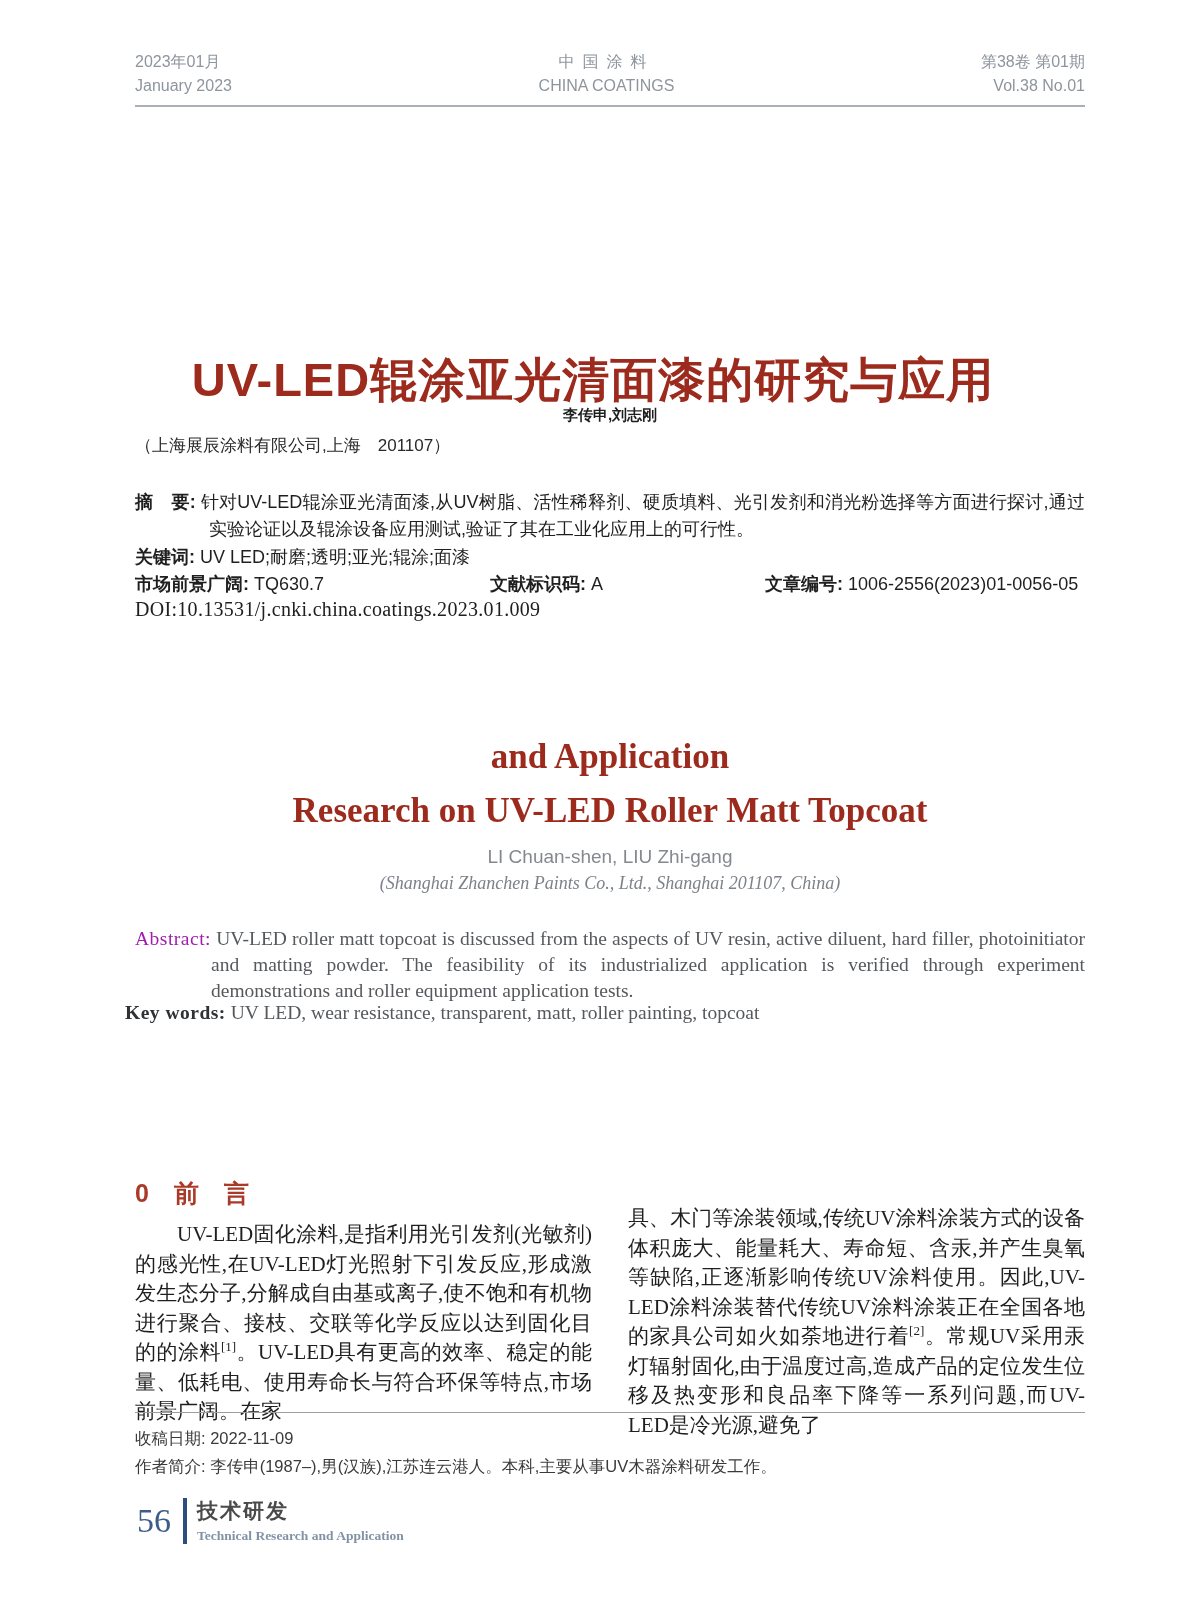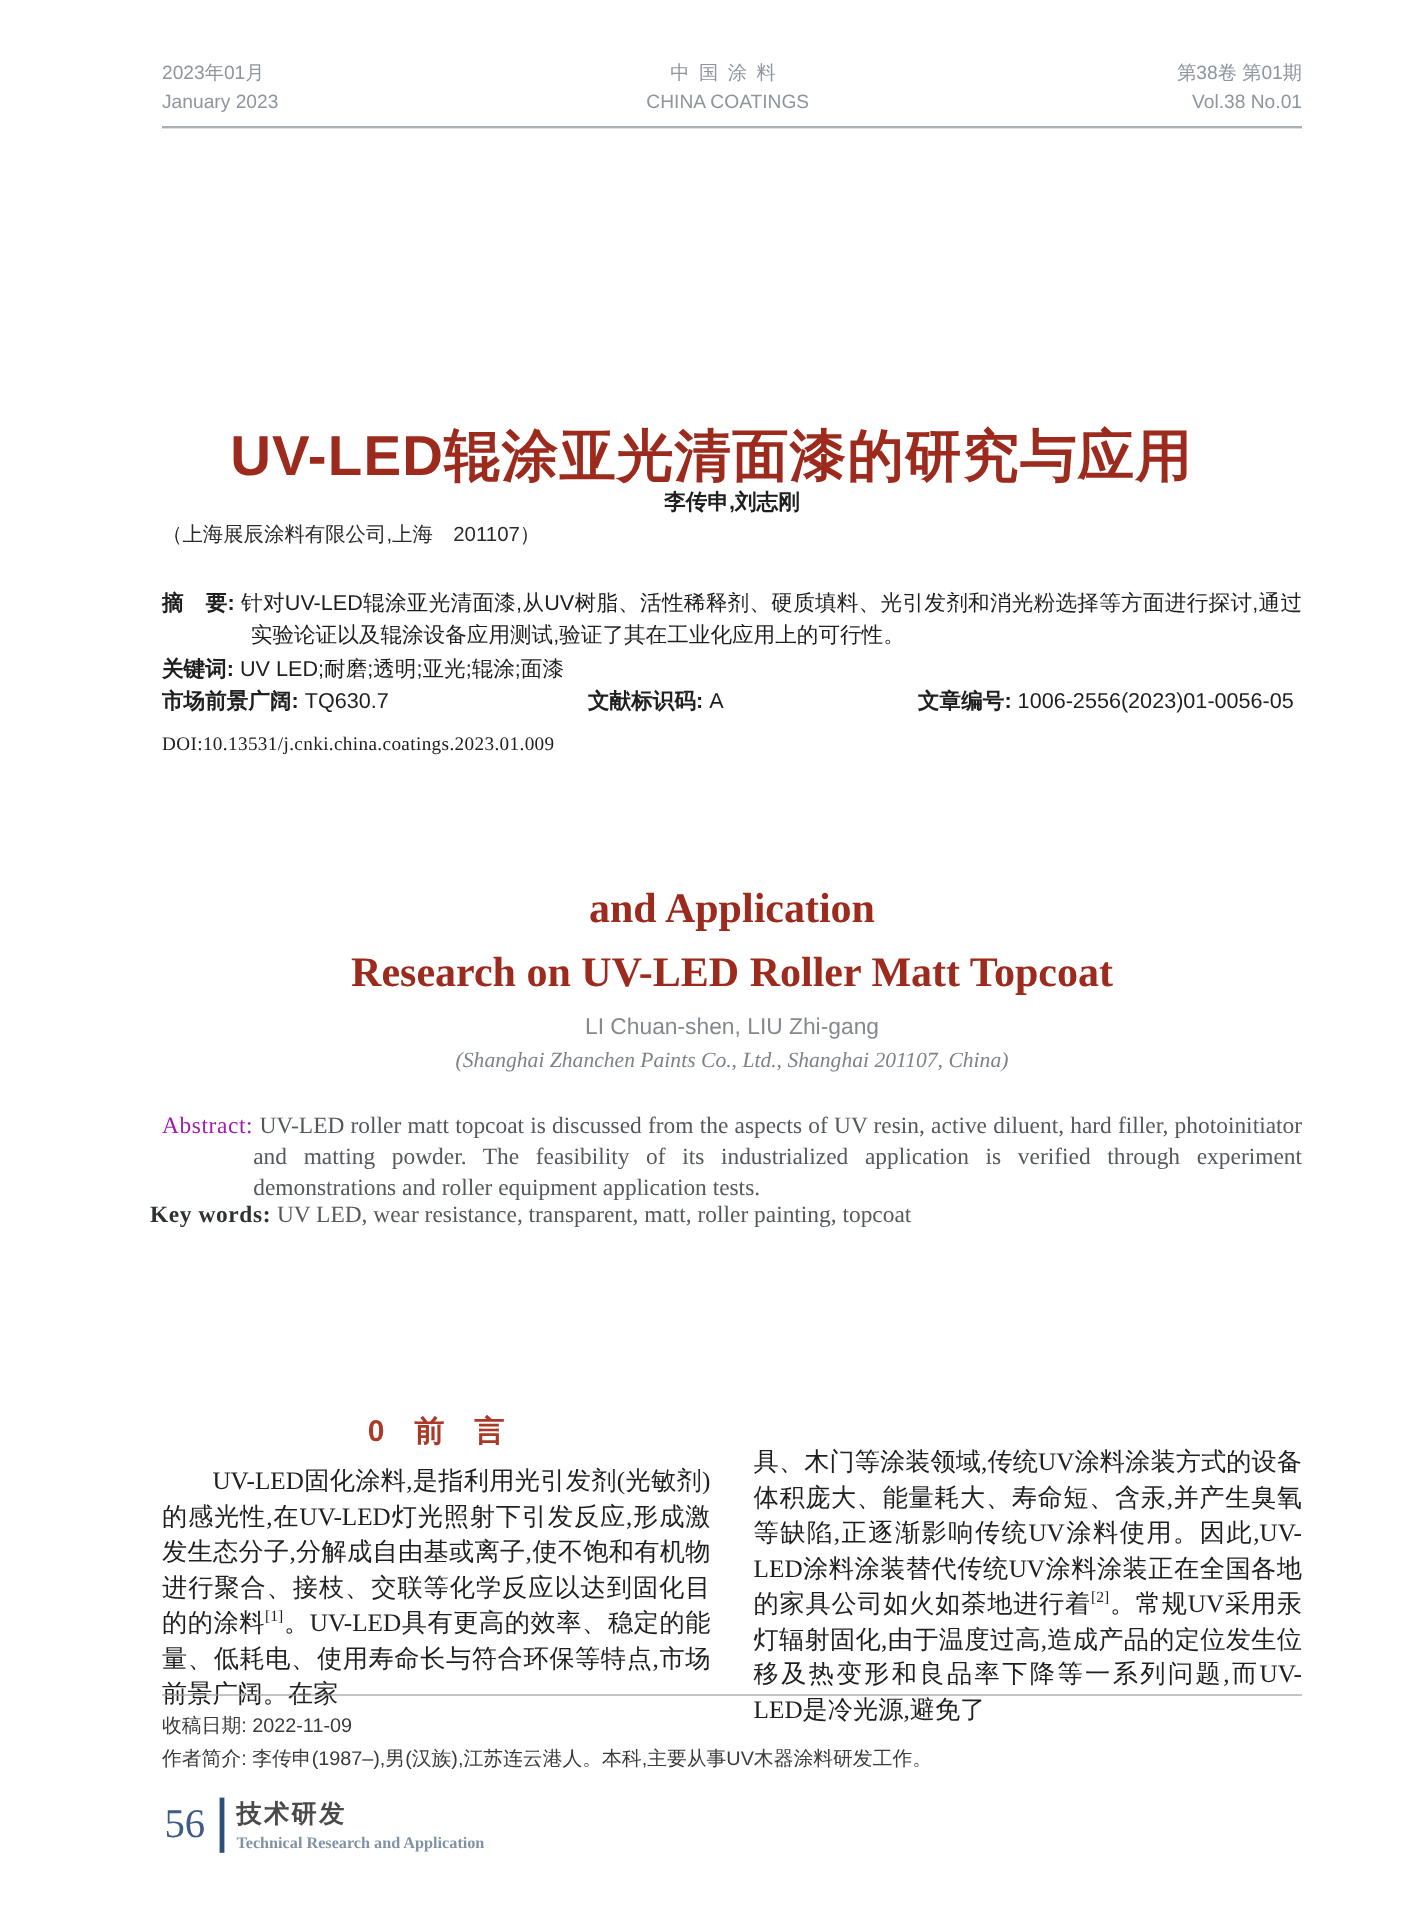"李传申,刘志刚" .authors-zh { font-size: 18px -> 15px }
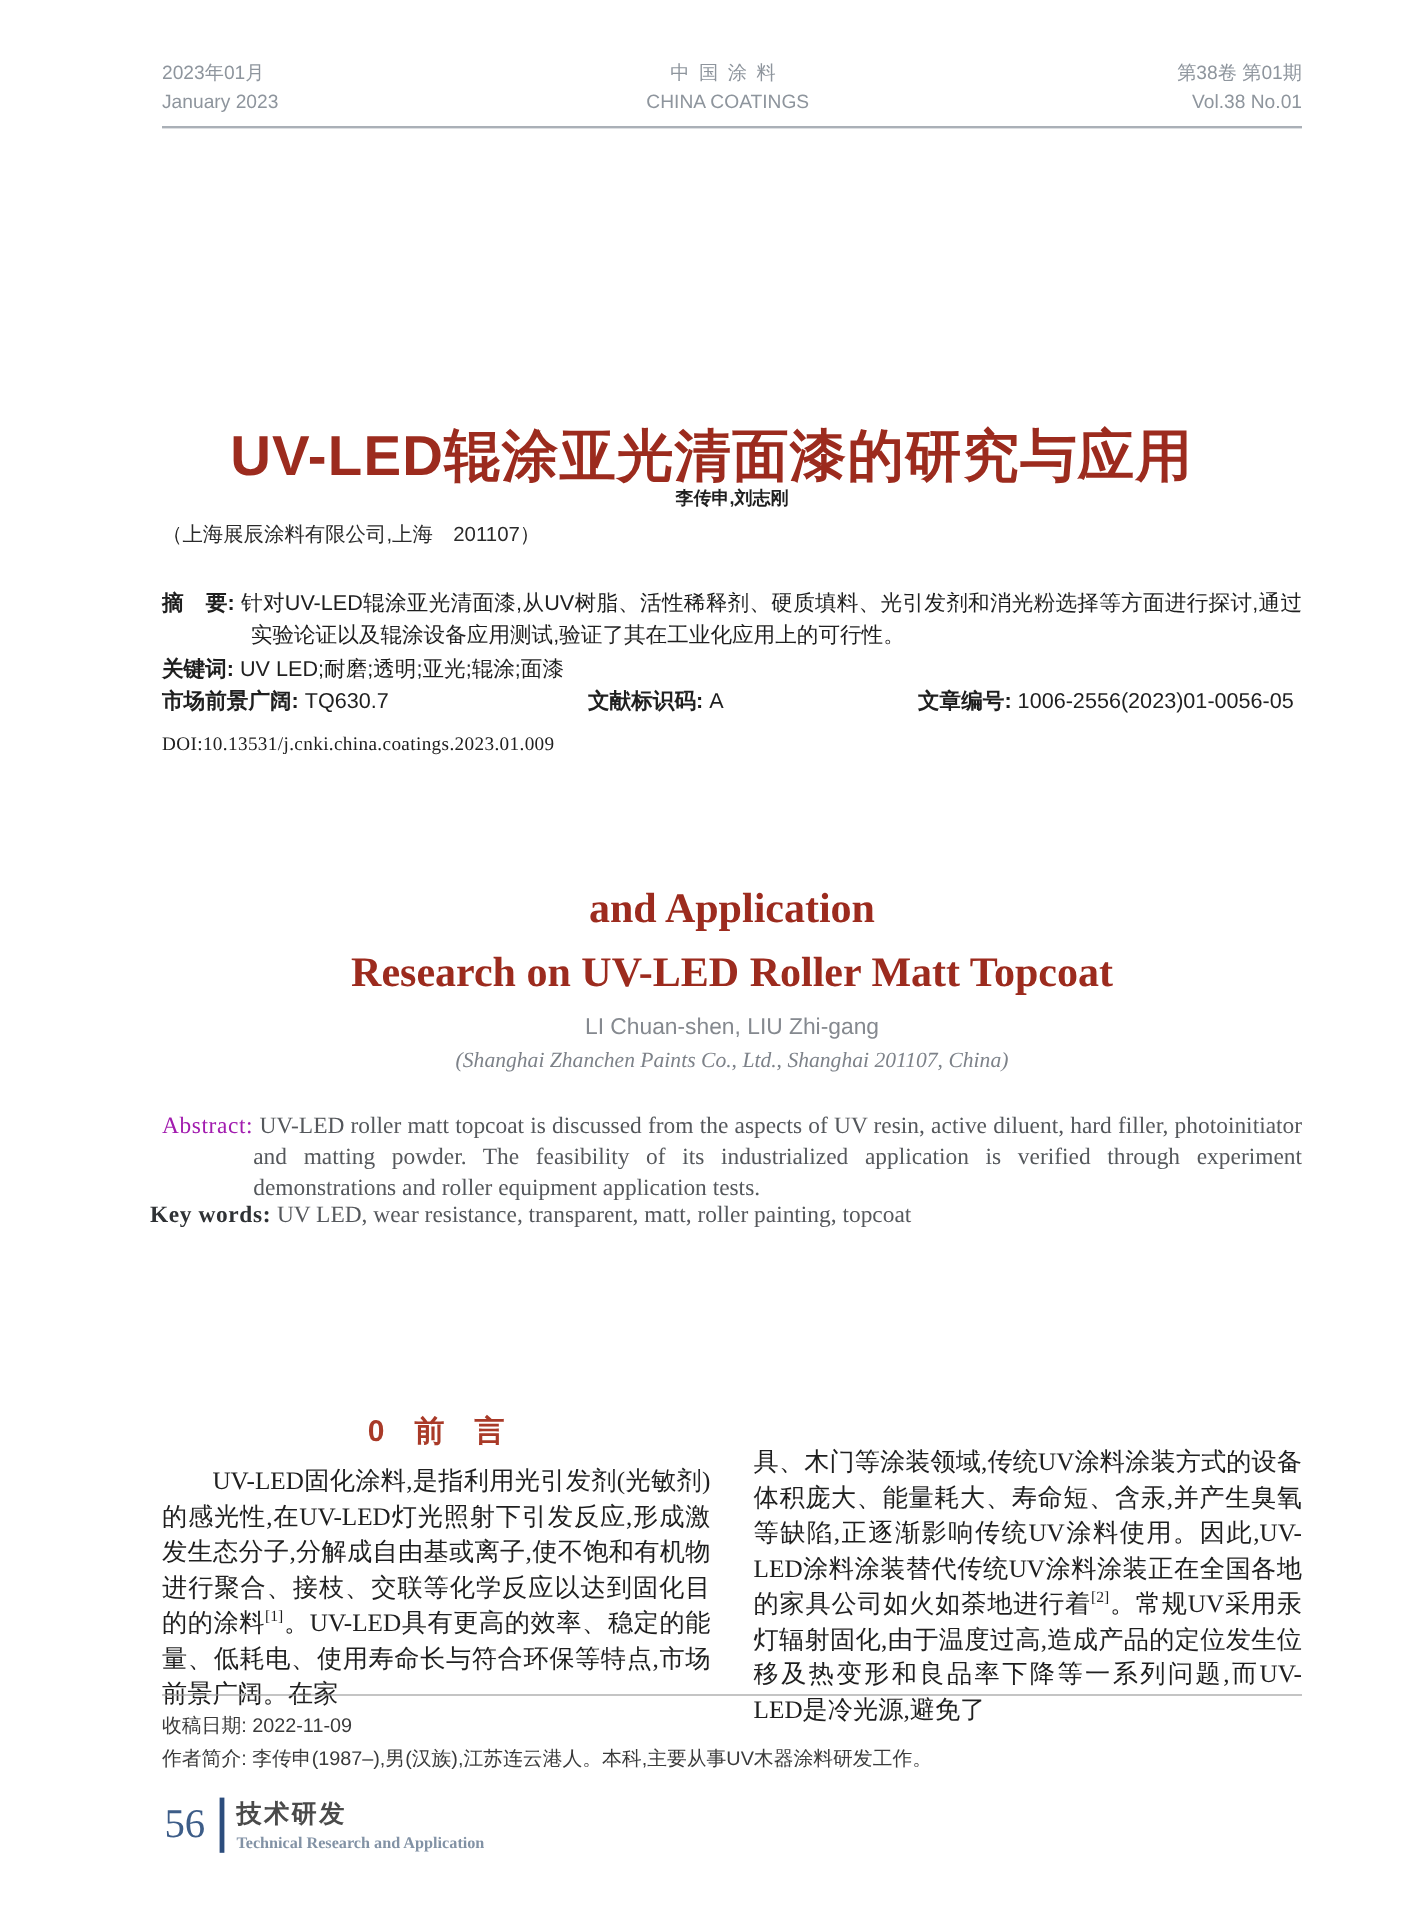"DOI:10.13531/j.cnki.china.coatings.2023." .doi-line { font-size: 16px -> 20px; top: 612px -> 598px }
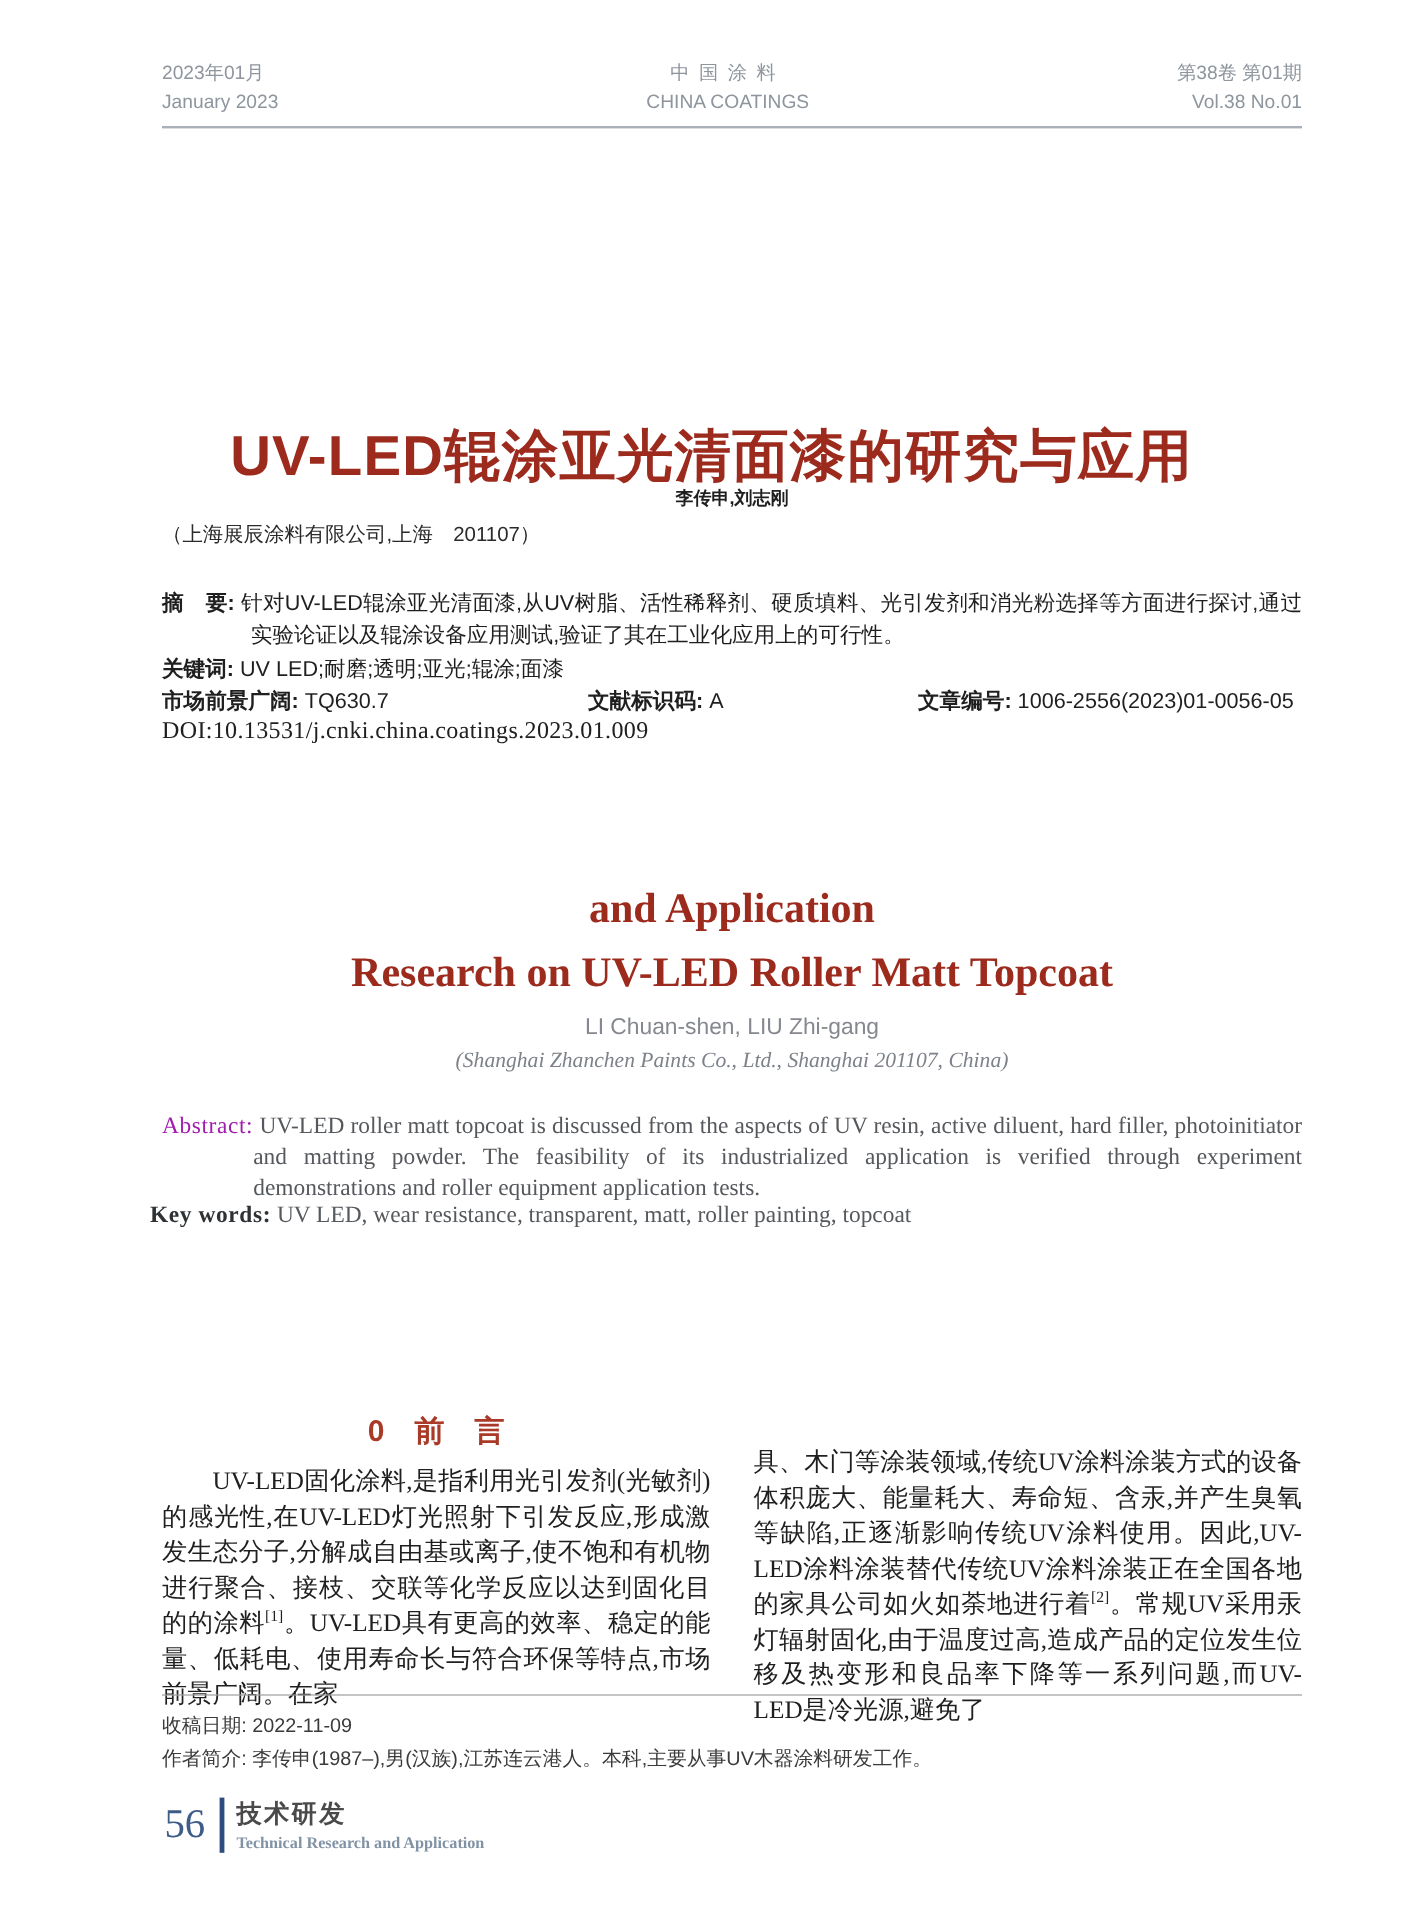"0 前 言" .section-heading { text-align: center -> none }
